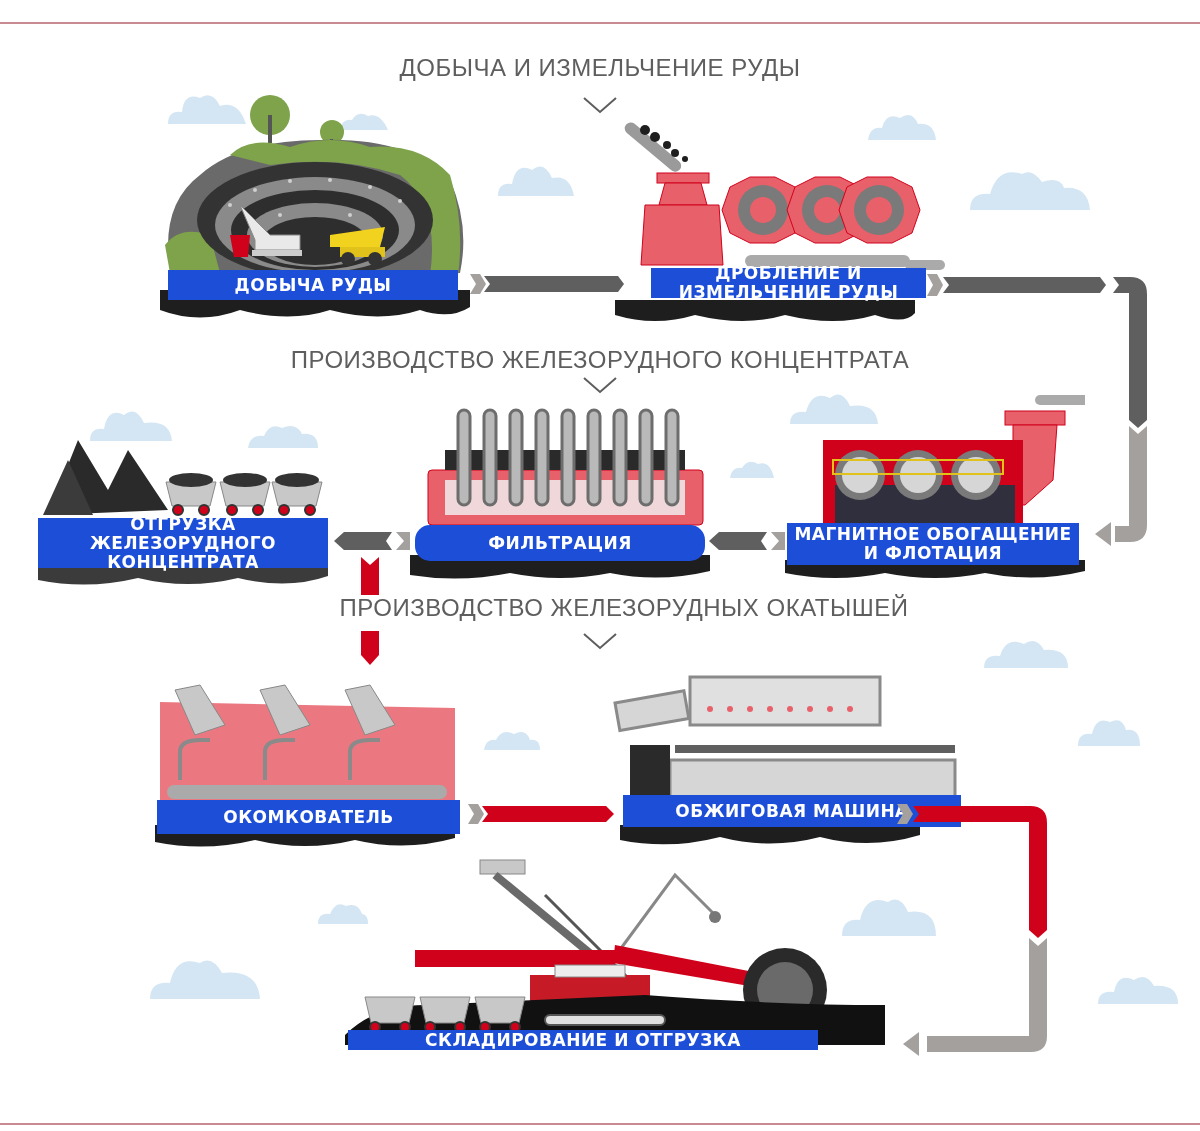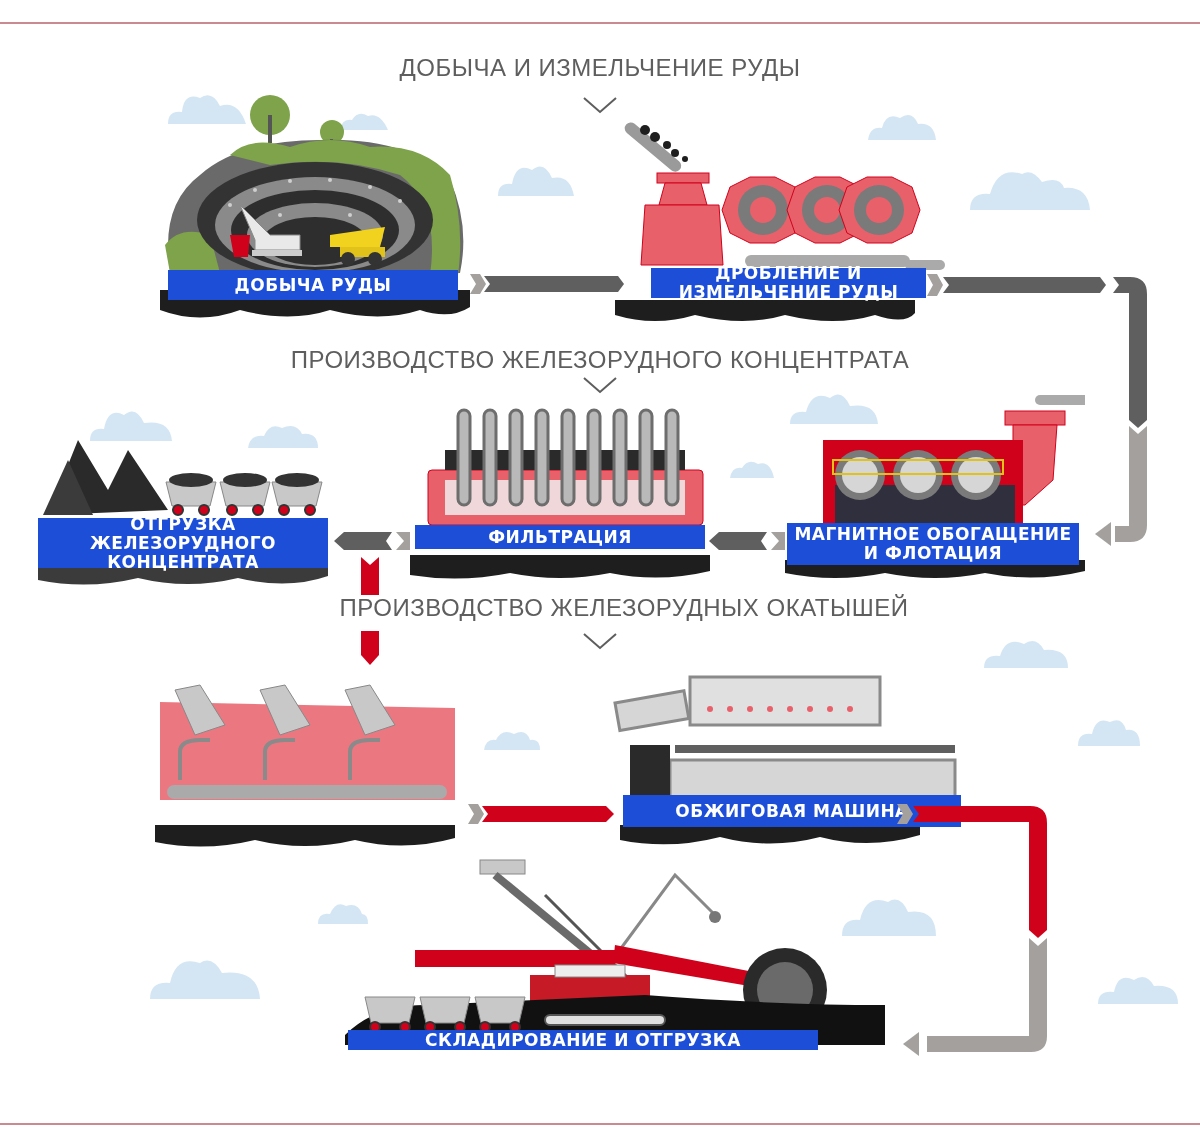"ФИЛЬТРАЦИЯ" div.label { border-radius: none -> 15px; height: 24px -> 36px }
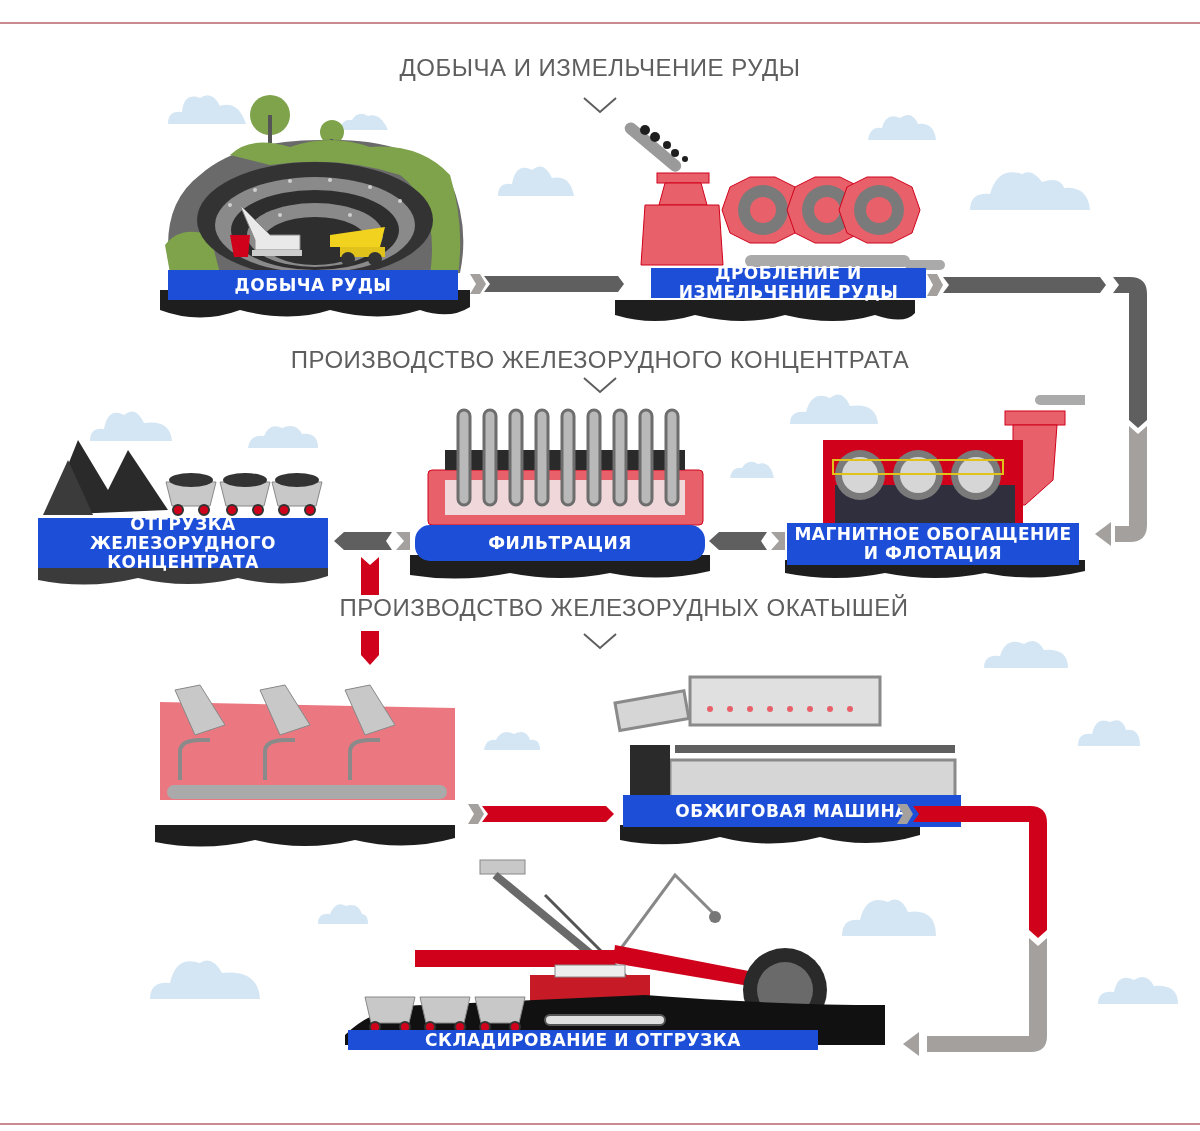"ОКОМКОВАТЕЛЬ" div.label { html: none -> <div>ОКОМКОВАТЕЛЬ</div> }
